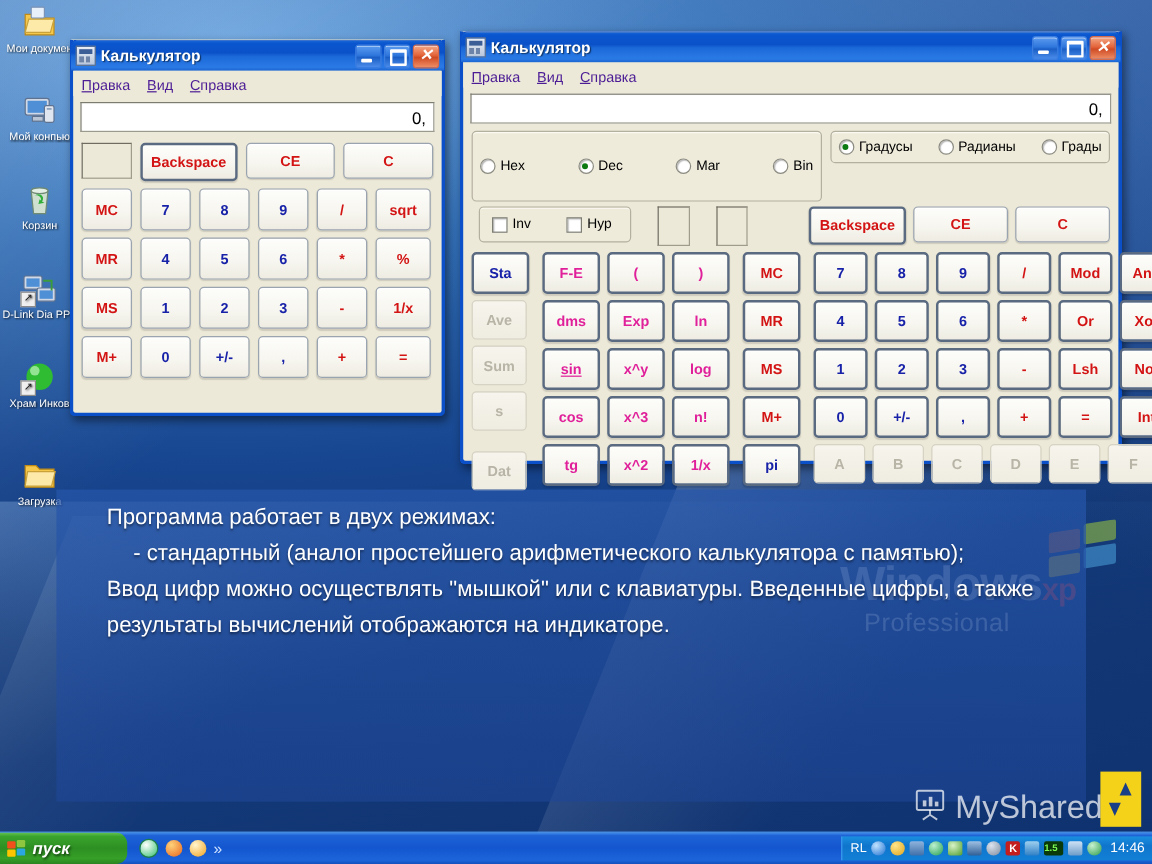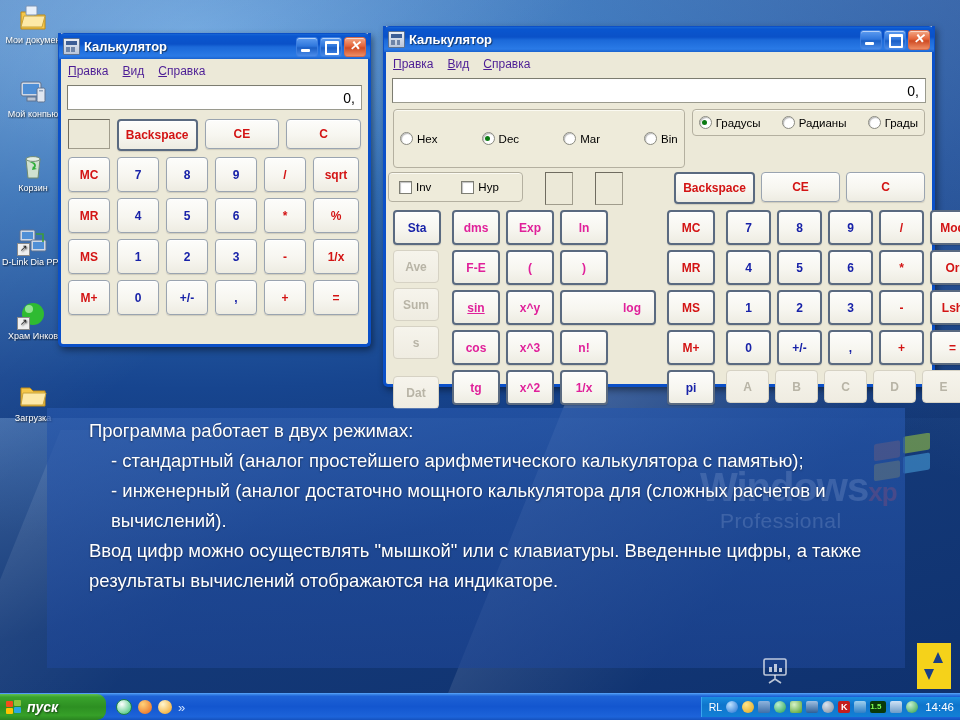"Inv" div { padding: 4px 7px 0 2px -> 4px 7px 0 13px }
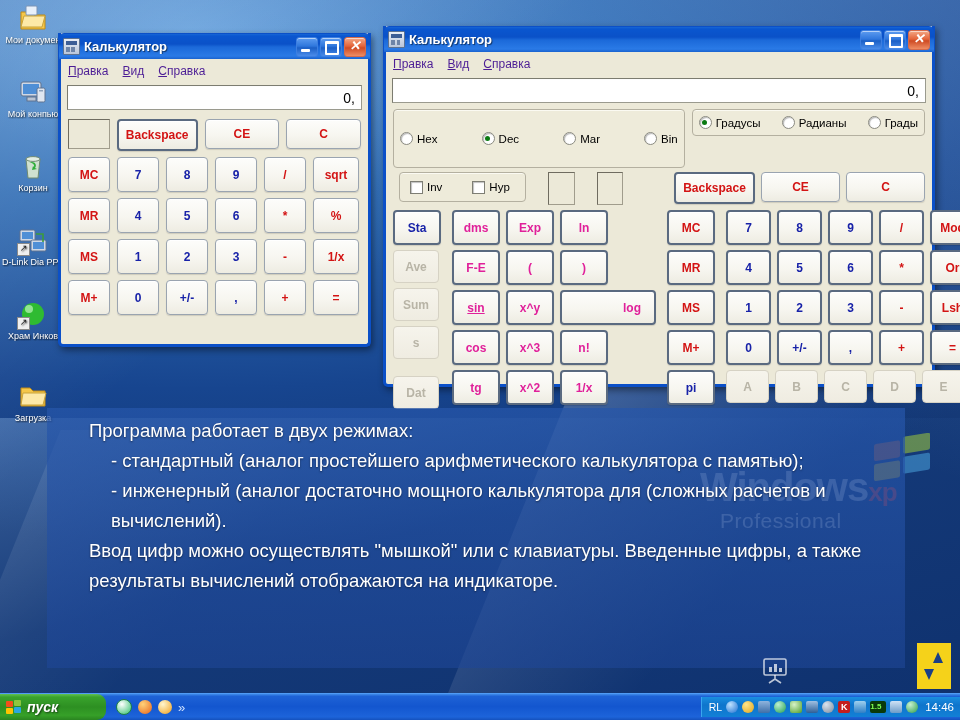"dms" div { order: before "F-E" -> after "F-E" }
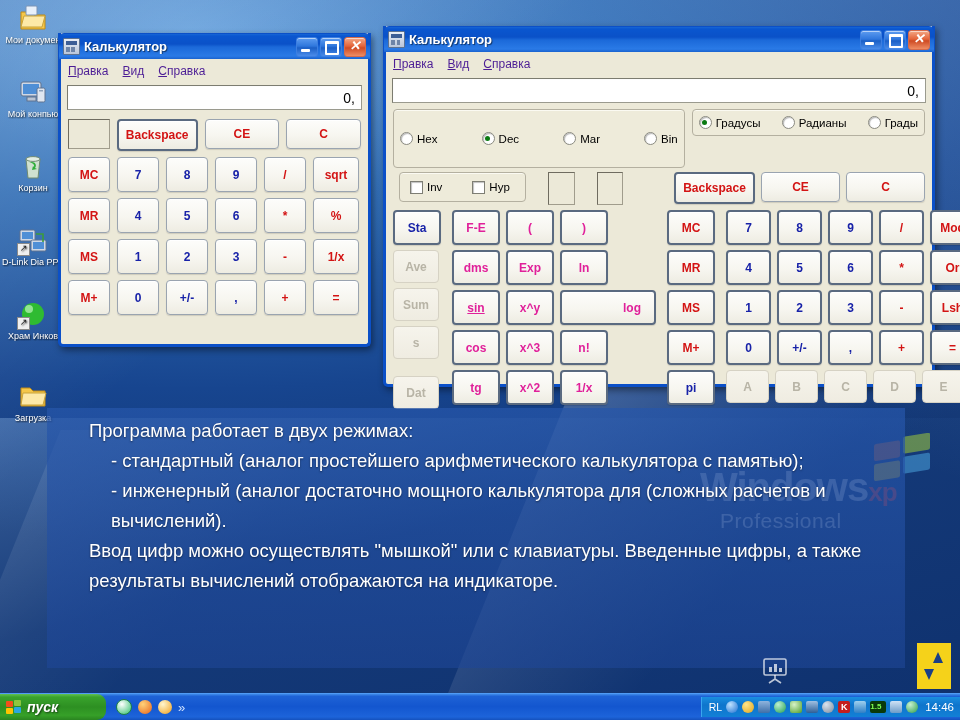"log" div.btn { padding-left: 48px -> none }
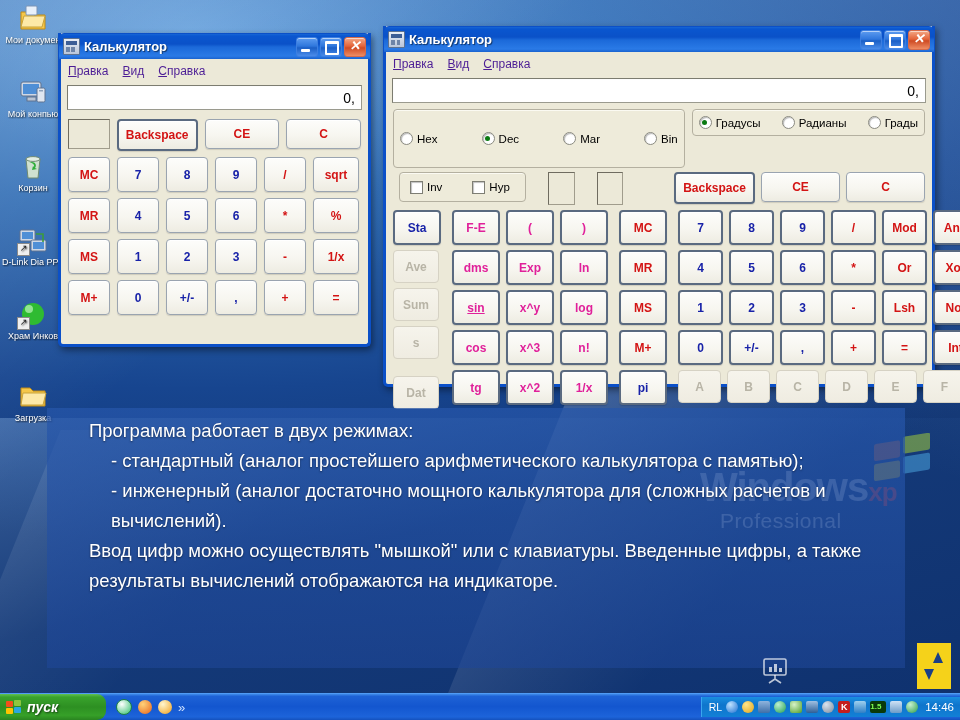"- инженерный (аналог достаточно мощного" p.ind2 { html: <p>- инженерный (аналог достаточно мощного калькулятора для (сложных расчетов и вычислений).</p> -> none }
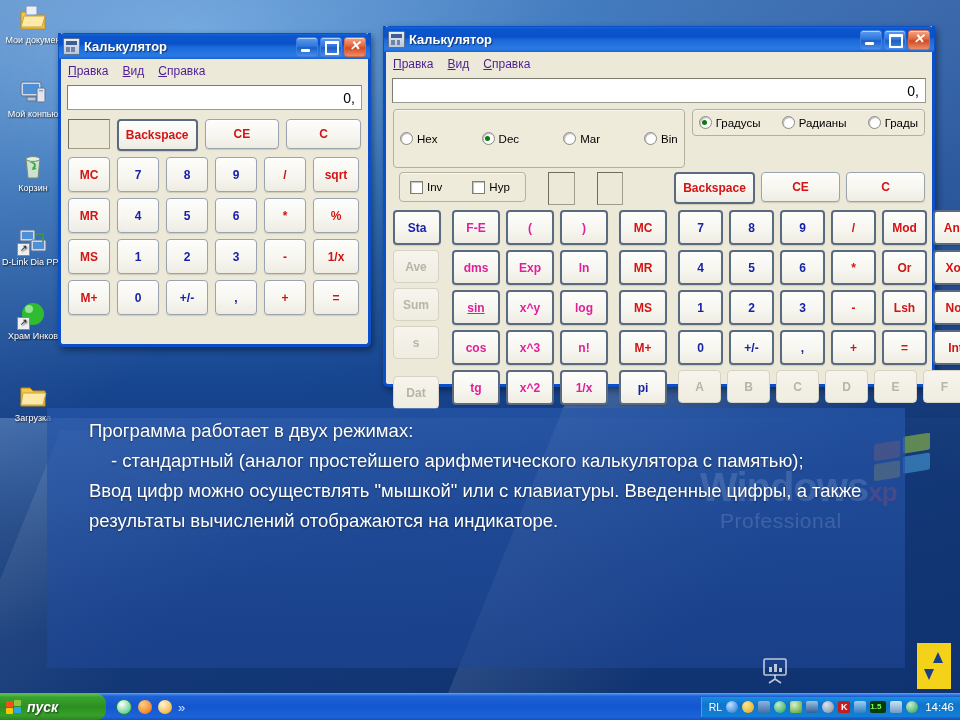"MyShared" span { html: none -> <span>MyShared</span> }
